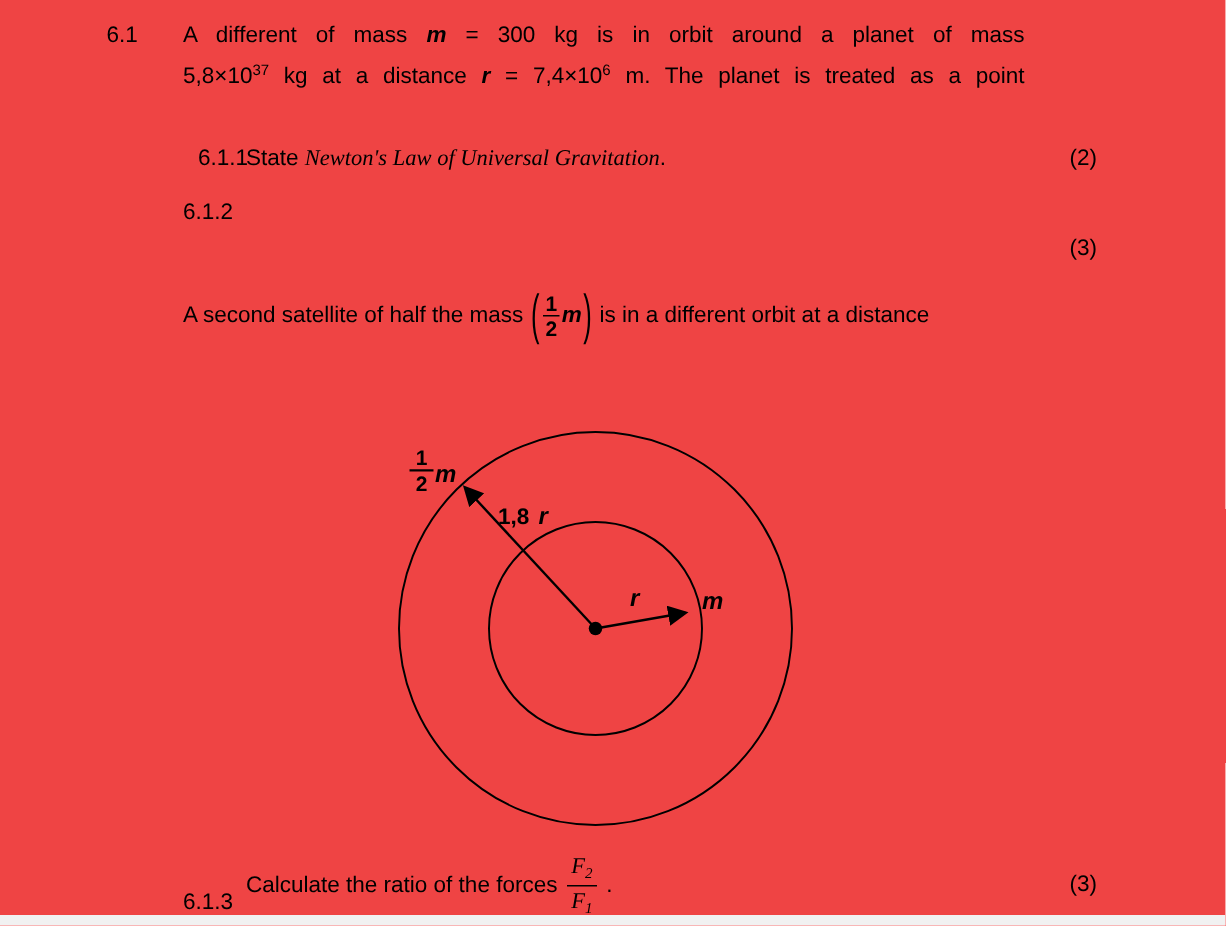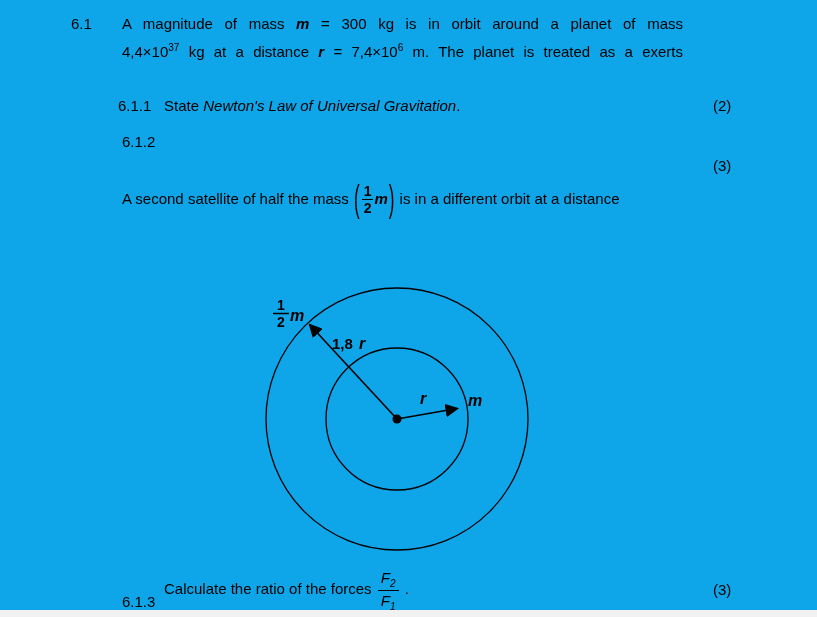"6.1" #page { background: #0ea5e9 -> #ef4444 }
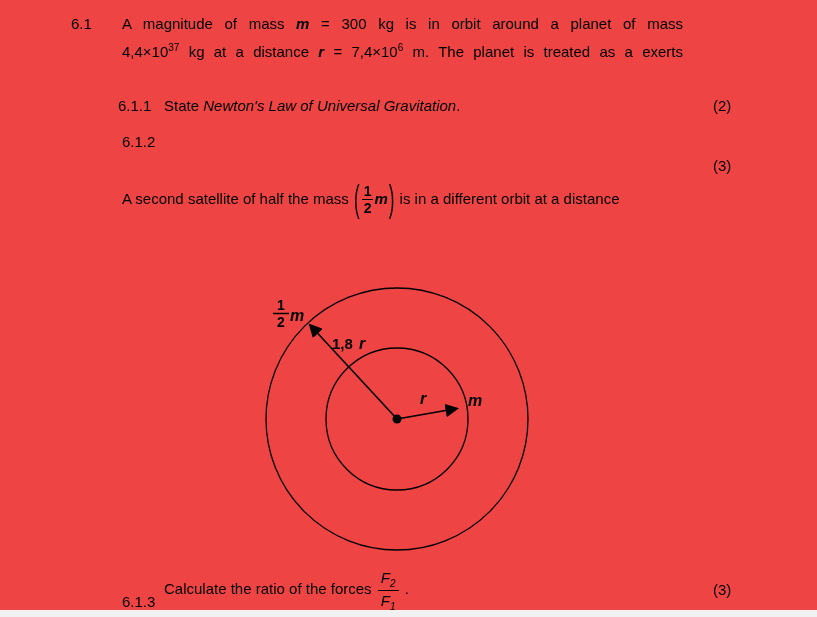"A magnitude of mass" span { text: magnitude -> different }
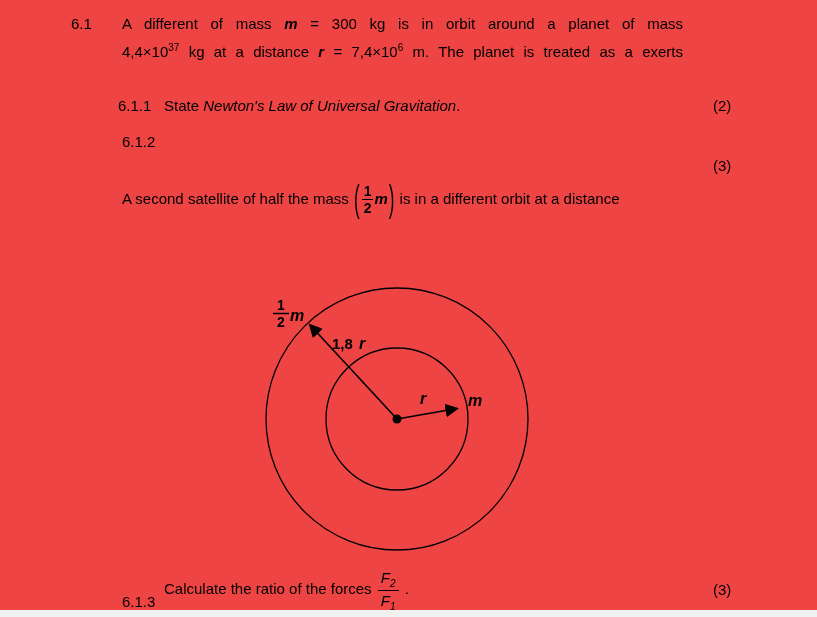"4,4×10" span { text: 4,4 -> 5,8 }
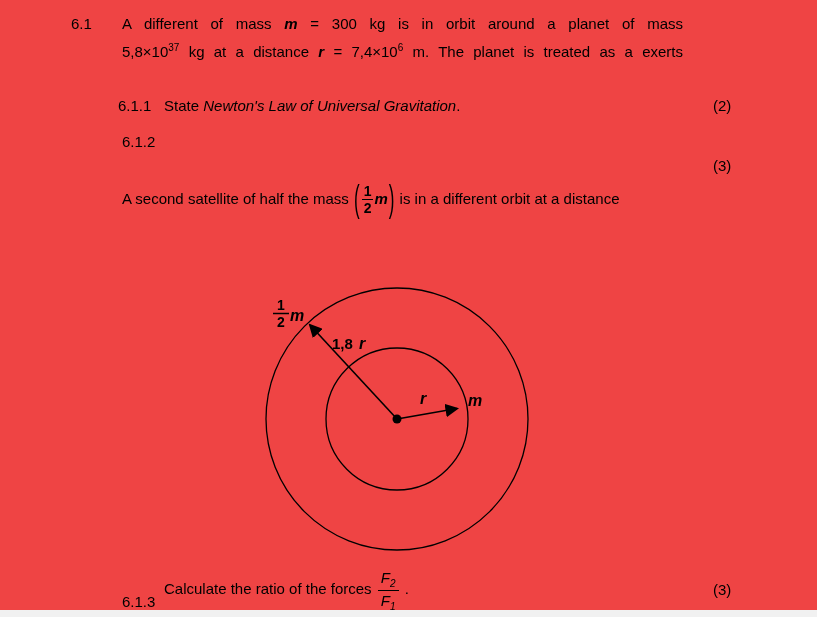"m. The planet is treated" span { text: exerts -> point }
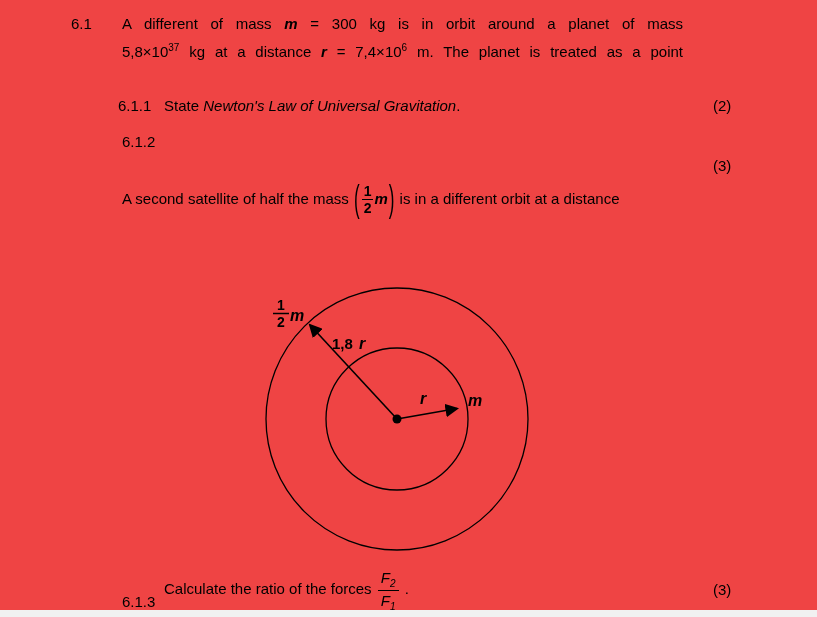"6.1.1" #i1-num { left: 118px -> 132px }
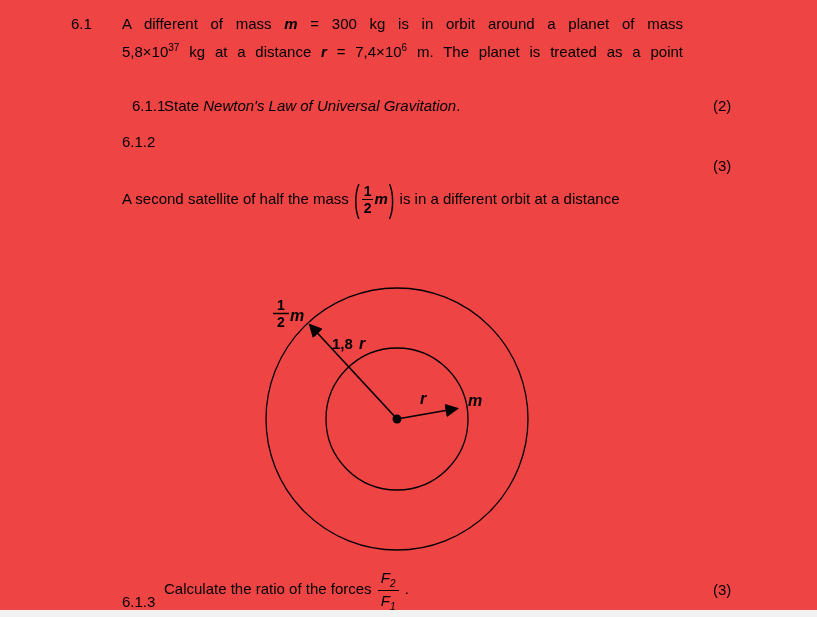"Newton's Law of Universal Gravitation" .i { font-family: none -> Liberation Serif, serif }
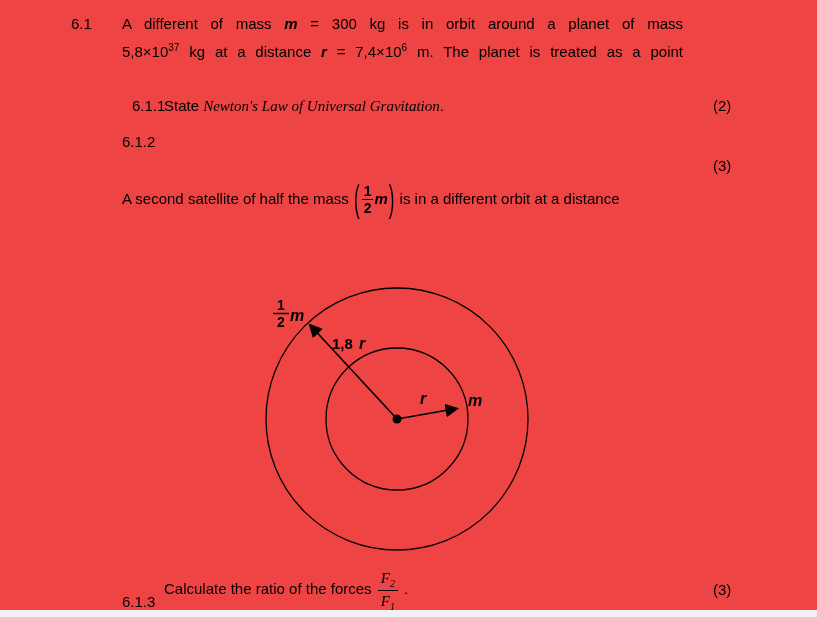"A second satellite of half" #para2 { top: 183px -> 194px }
